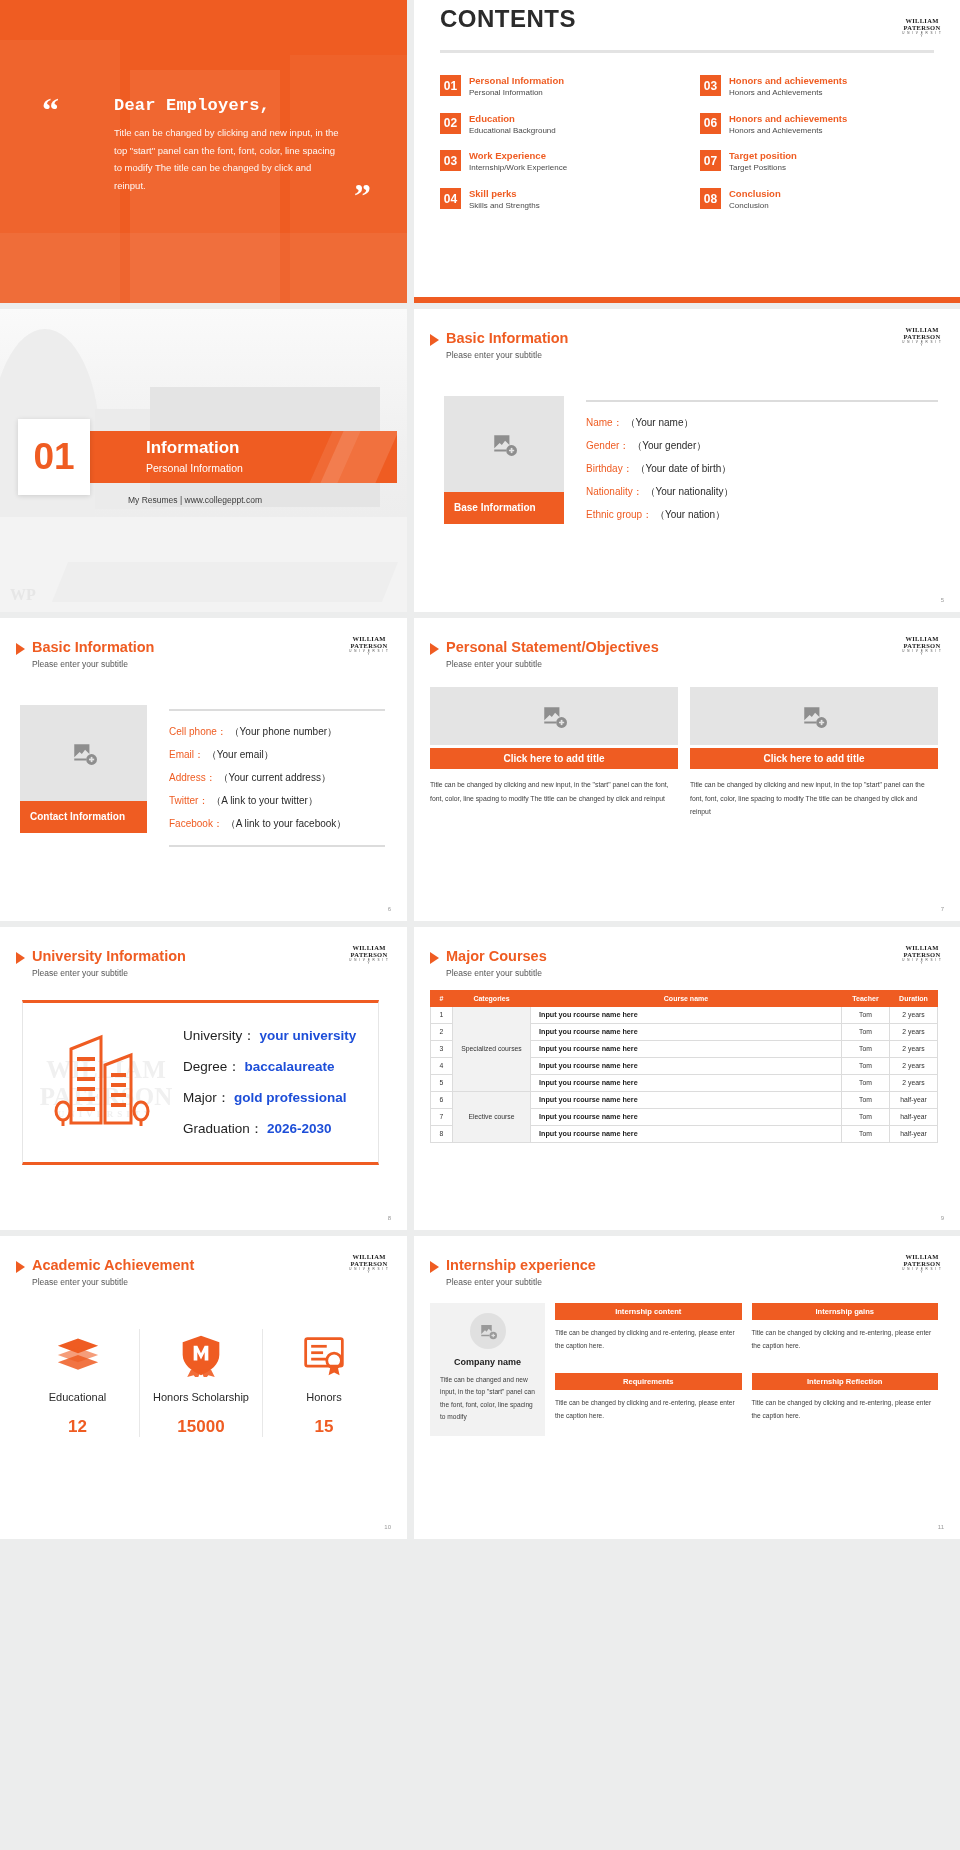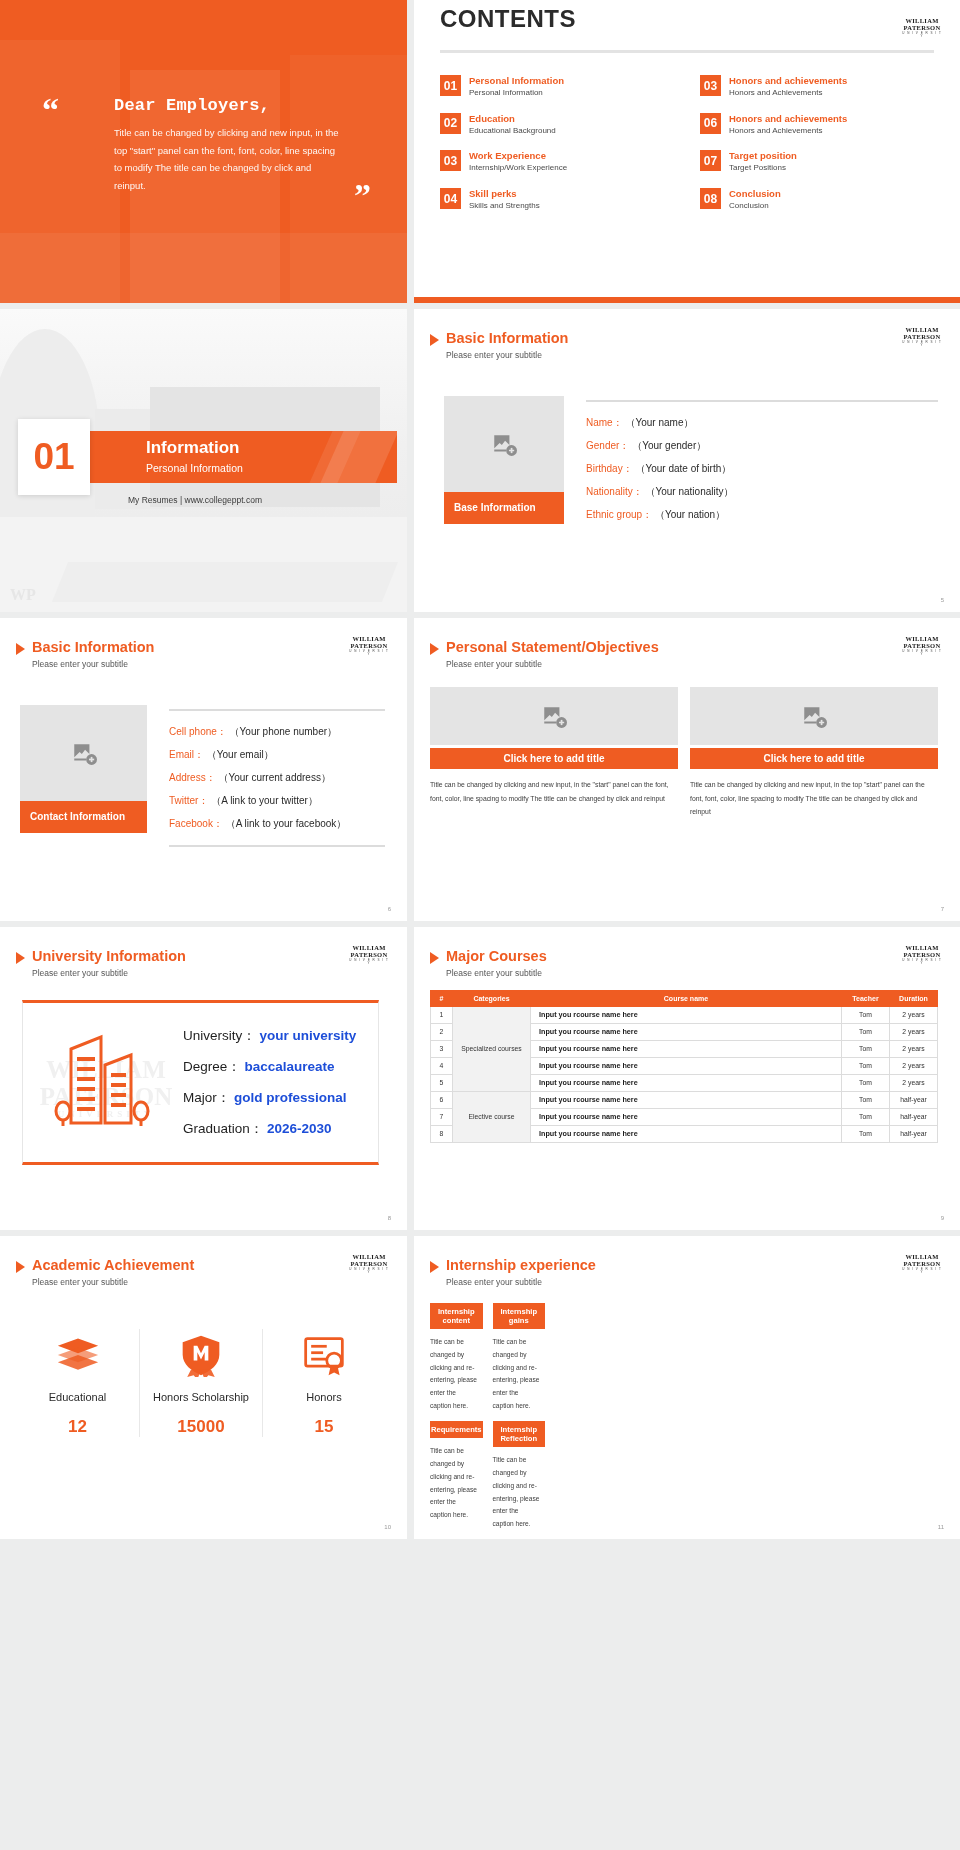"Company name" div.int-left { html: none -> <div> <div> <svg> <path></path> <circle></circle> <path></path> <path></path> </svg> </div> <div>Company name</div> <div>Title can be changed and new input, in the top "start" panel can the font, font, color, line spacing to modify</div> </div> }
